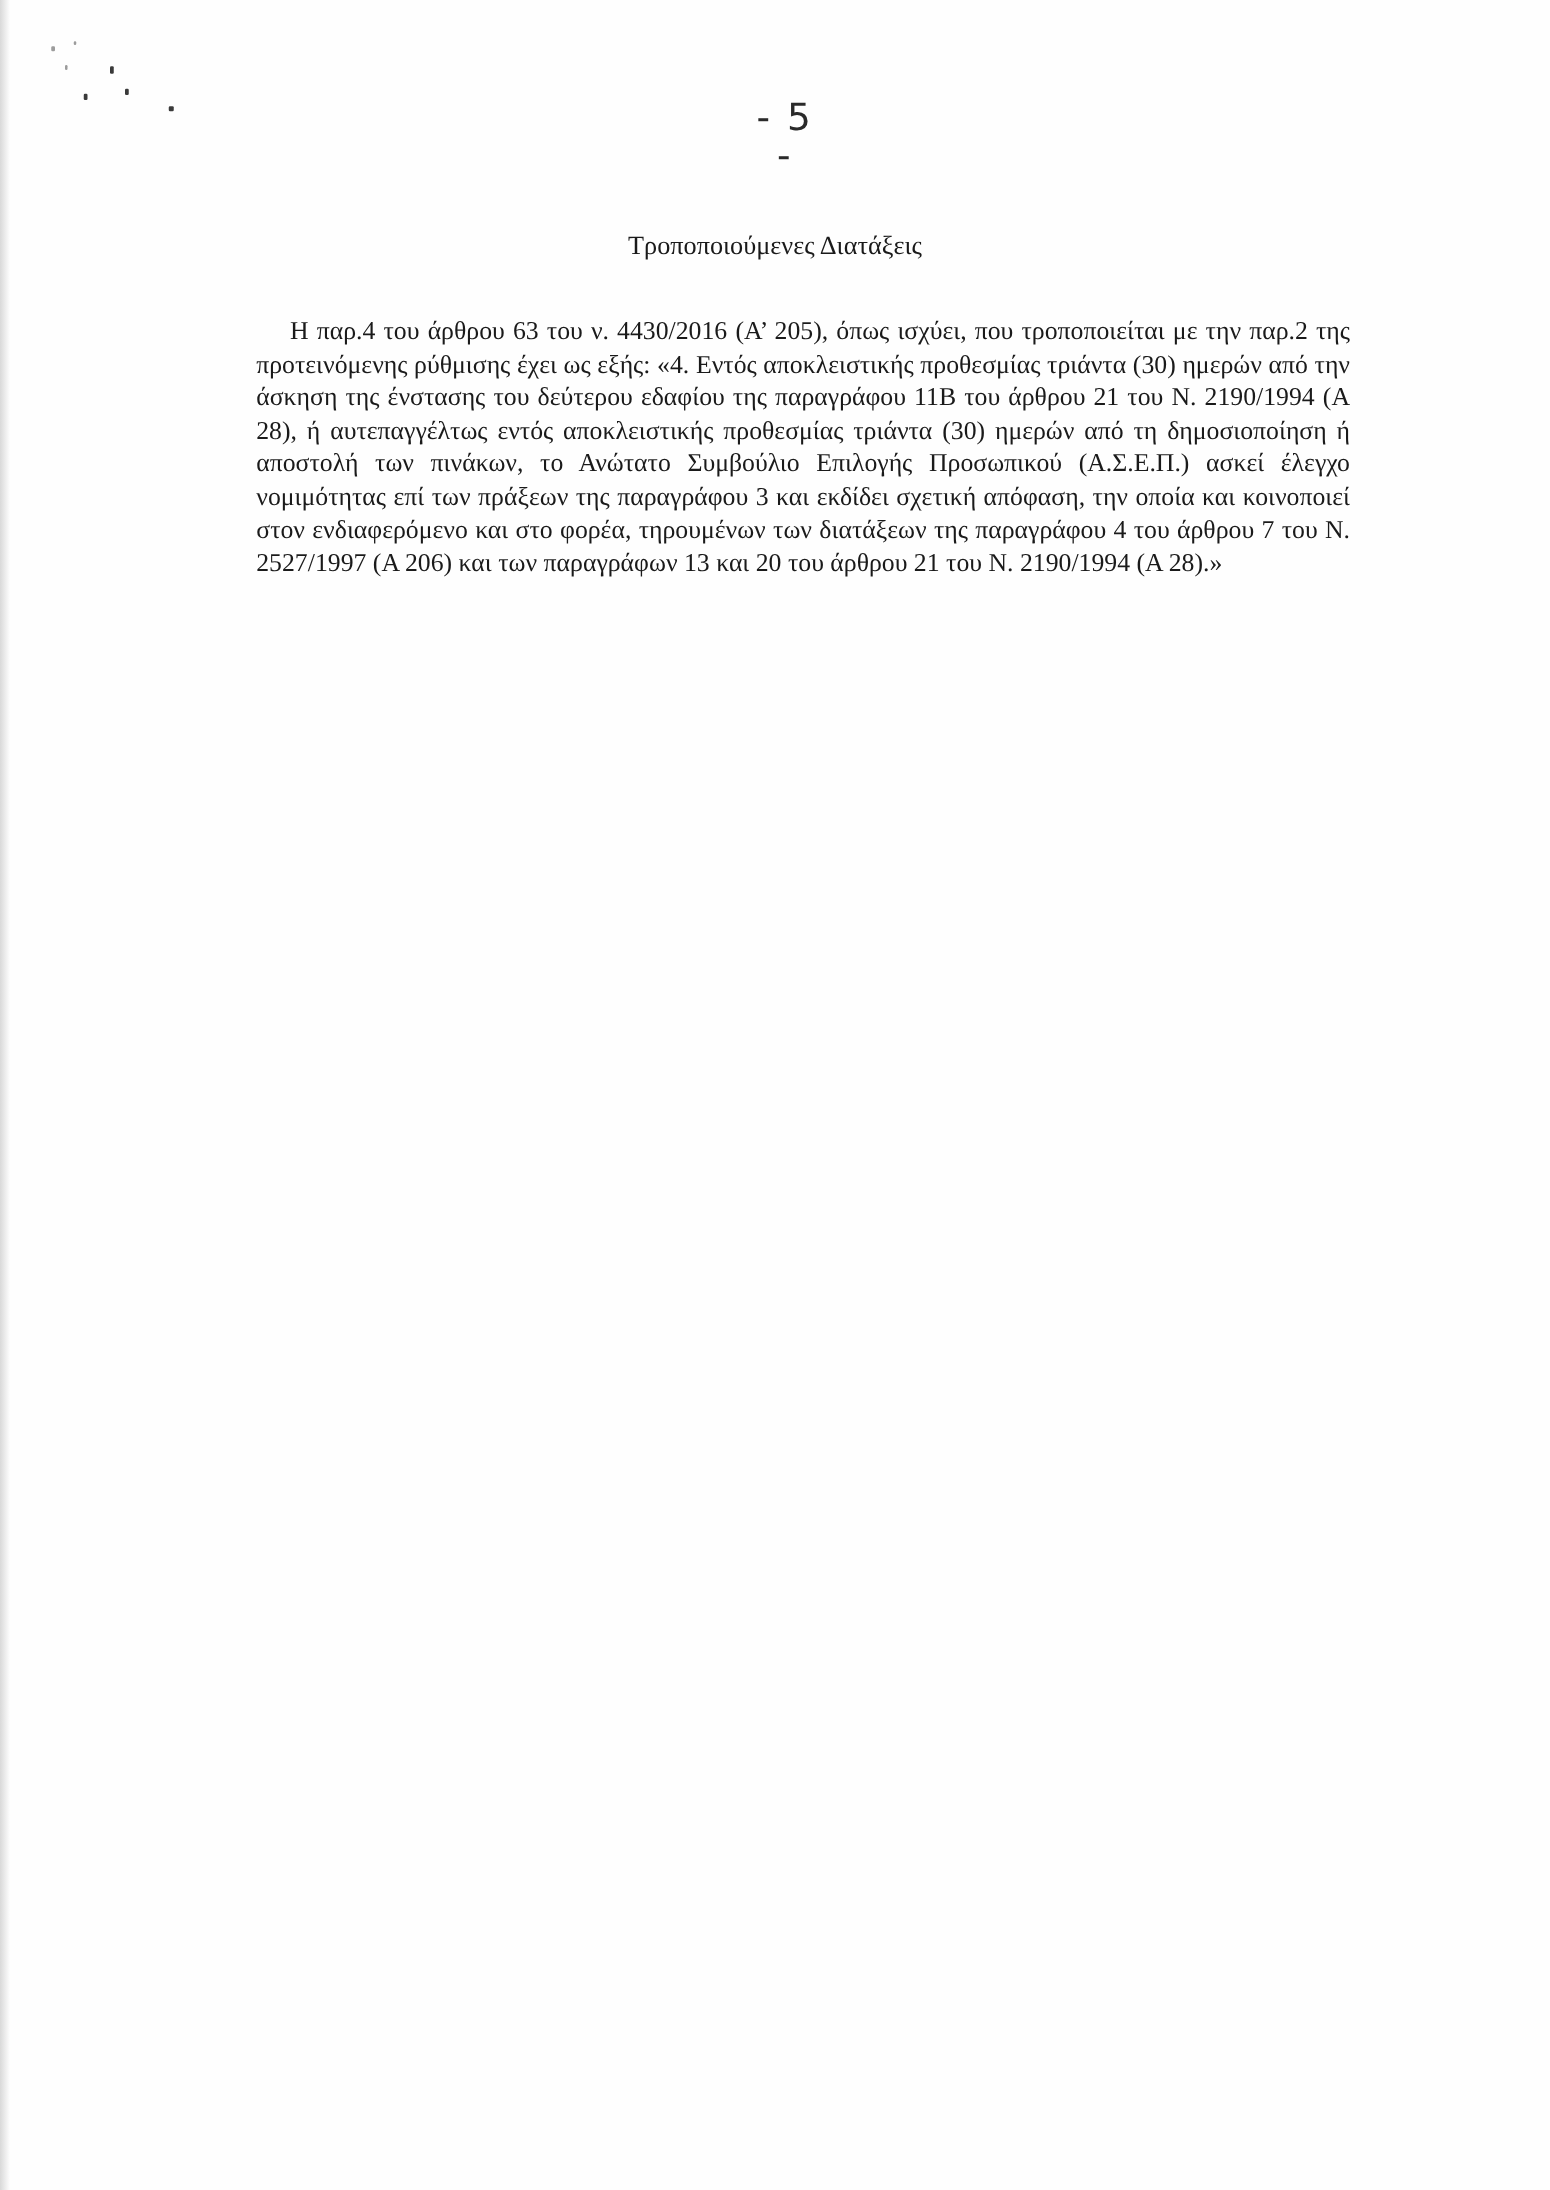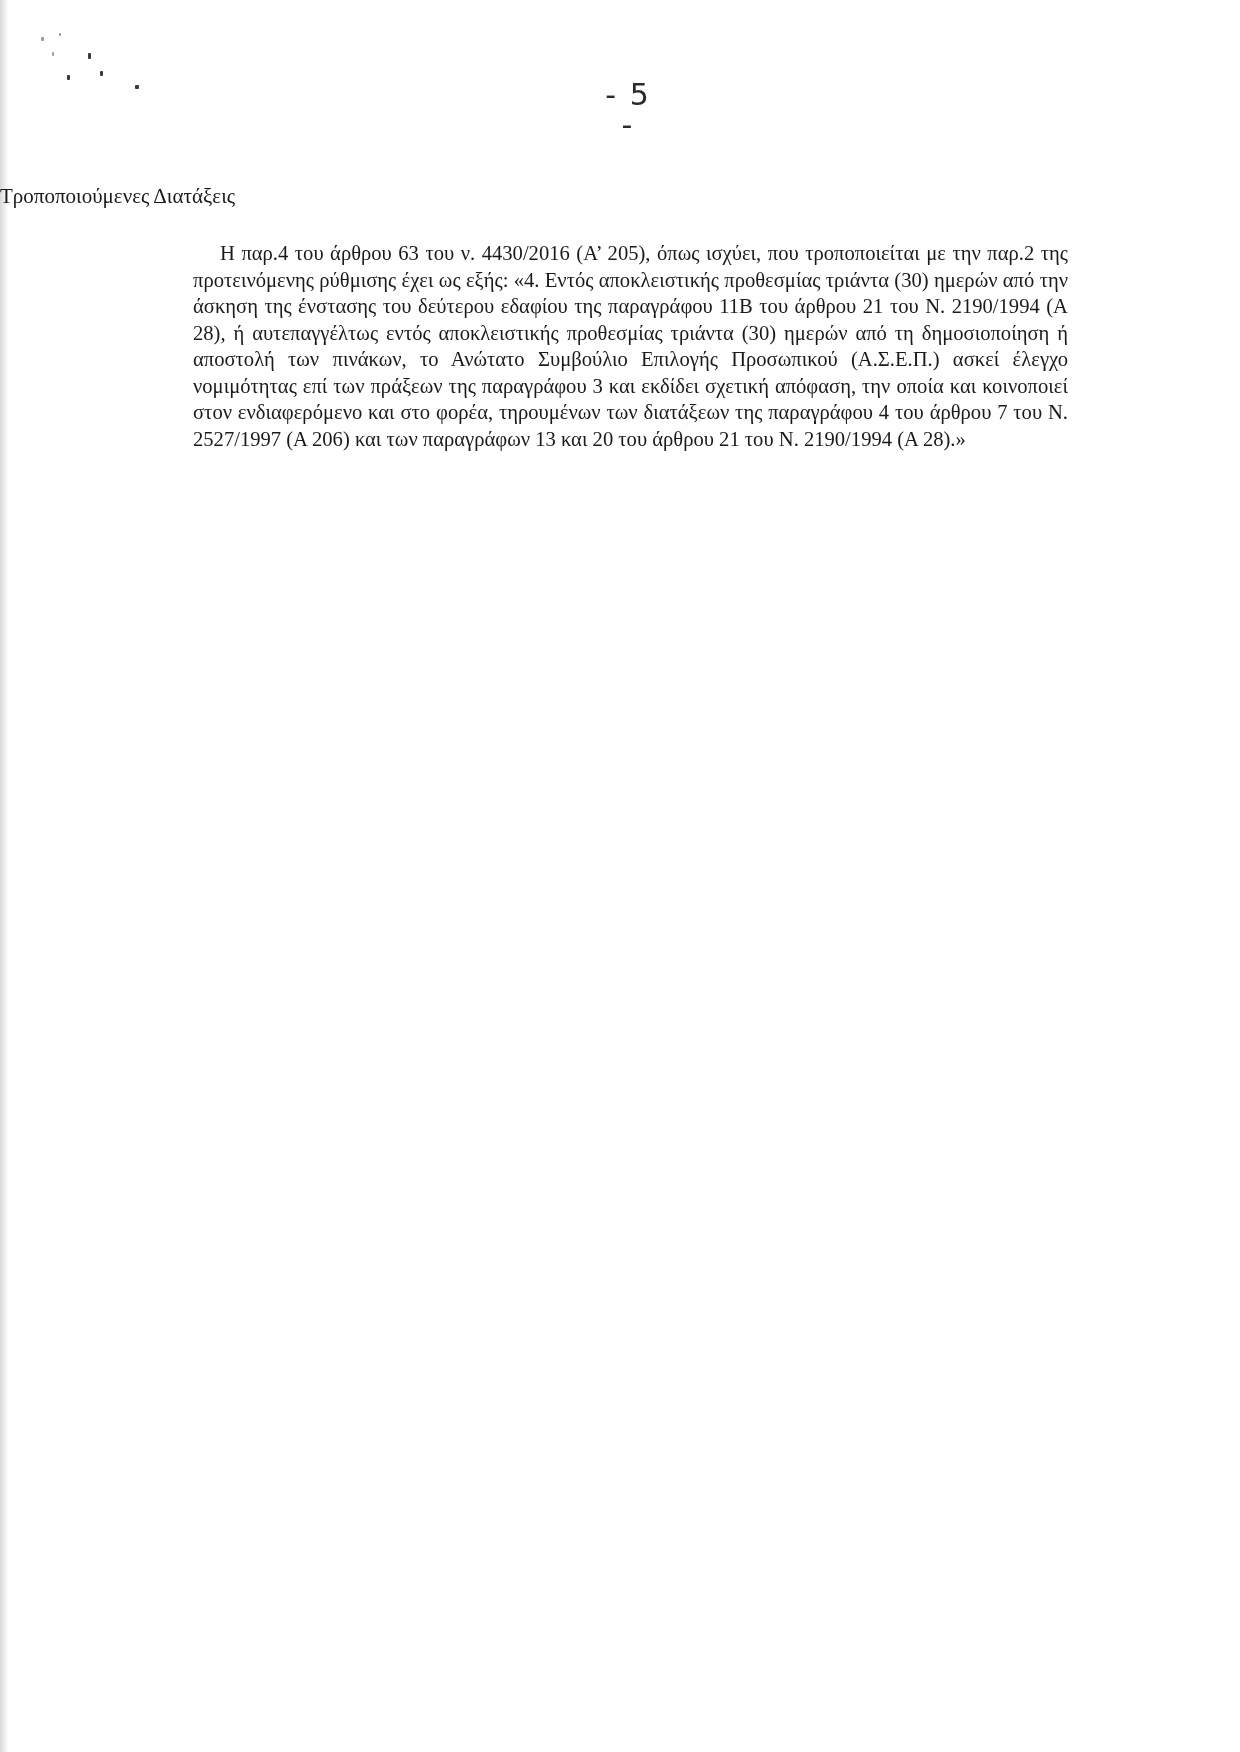"Τροποποιούμενες Διατάξεις" .heading { text-align: left -> center }
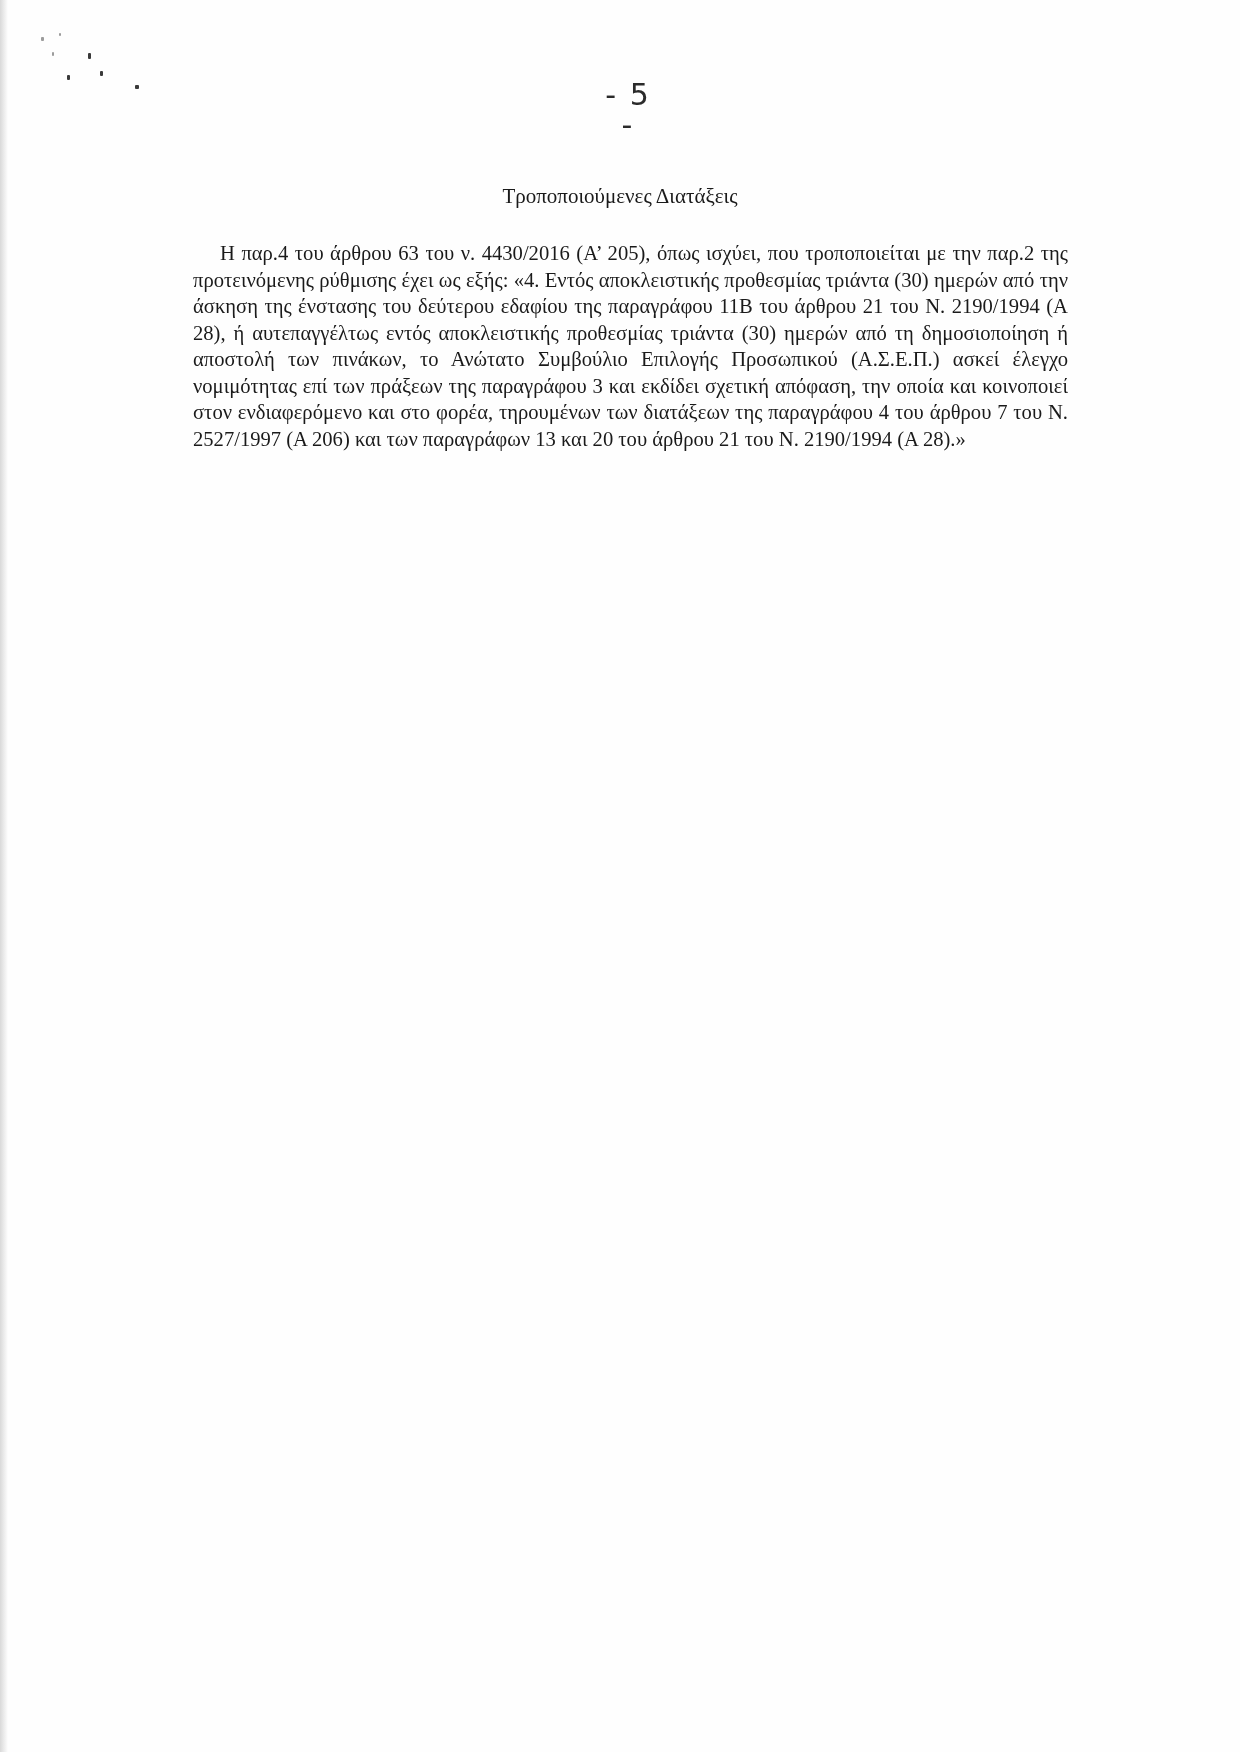"Η παρ.4 του άρθρου 63" .body-text { margin: 0 -> 12px }
